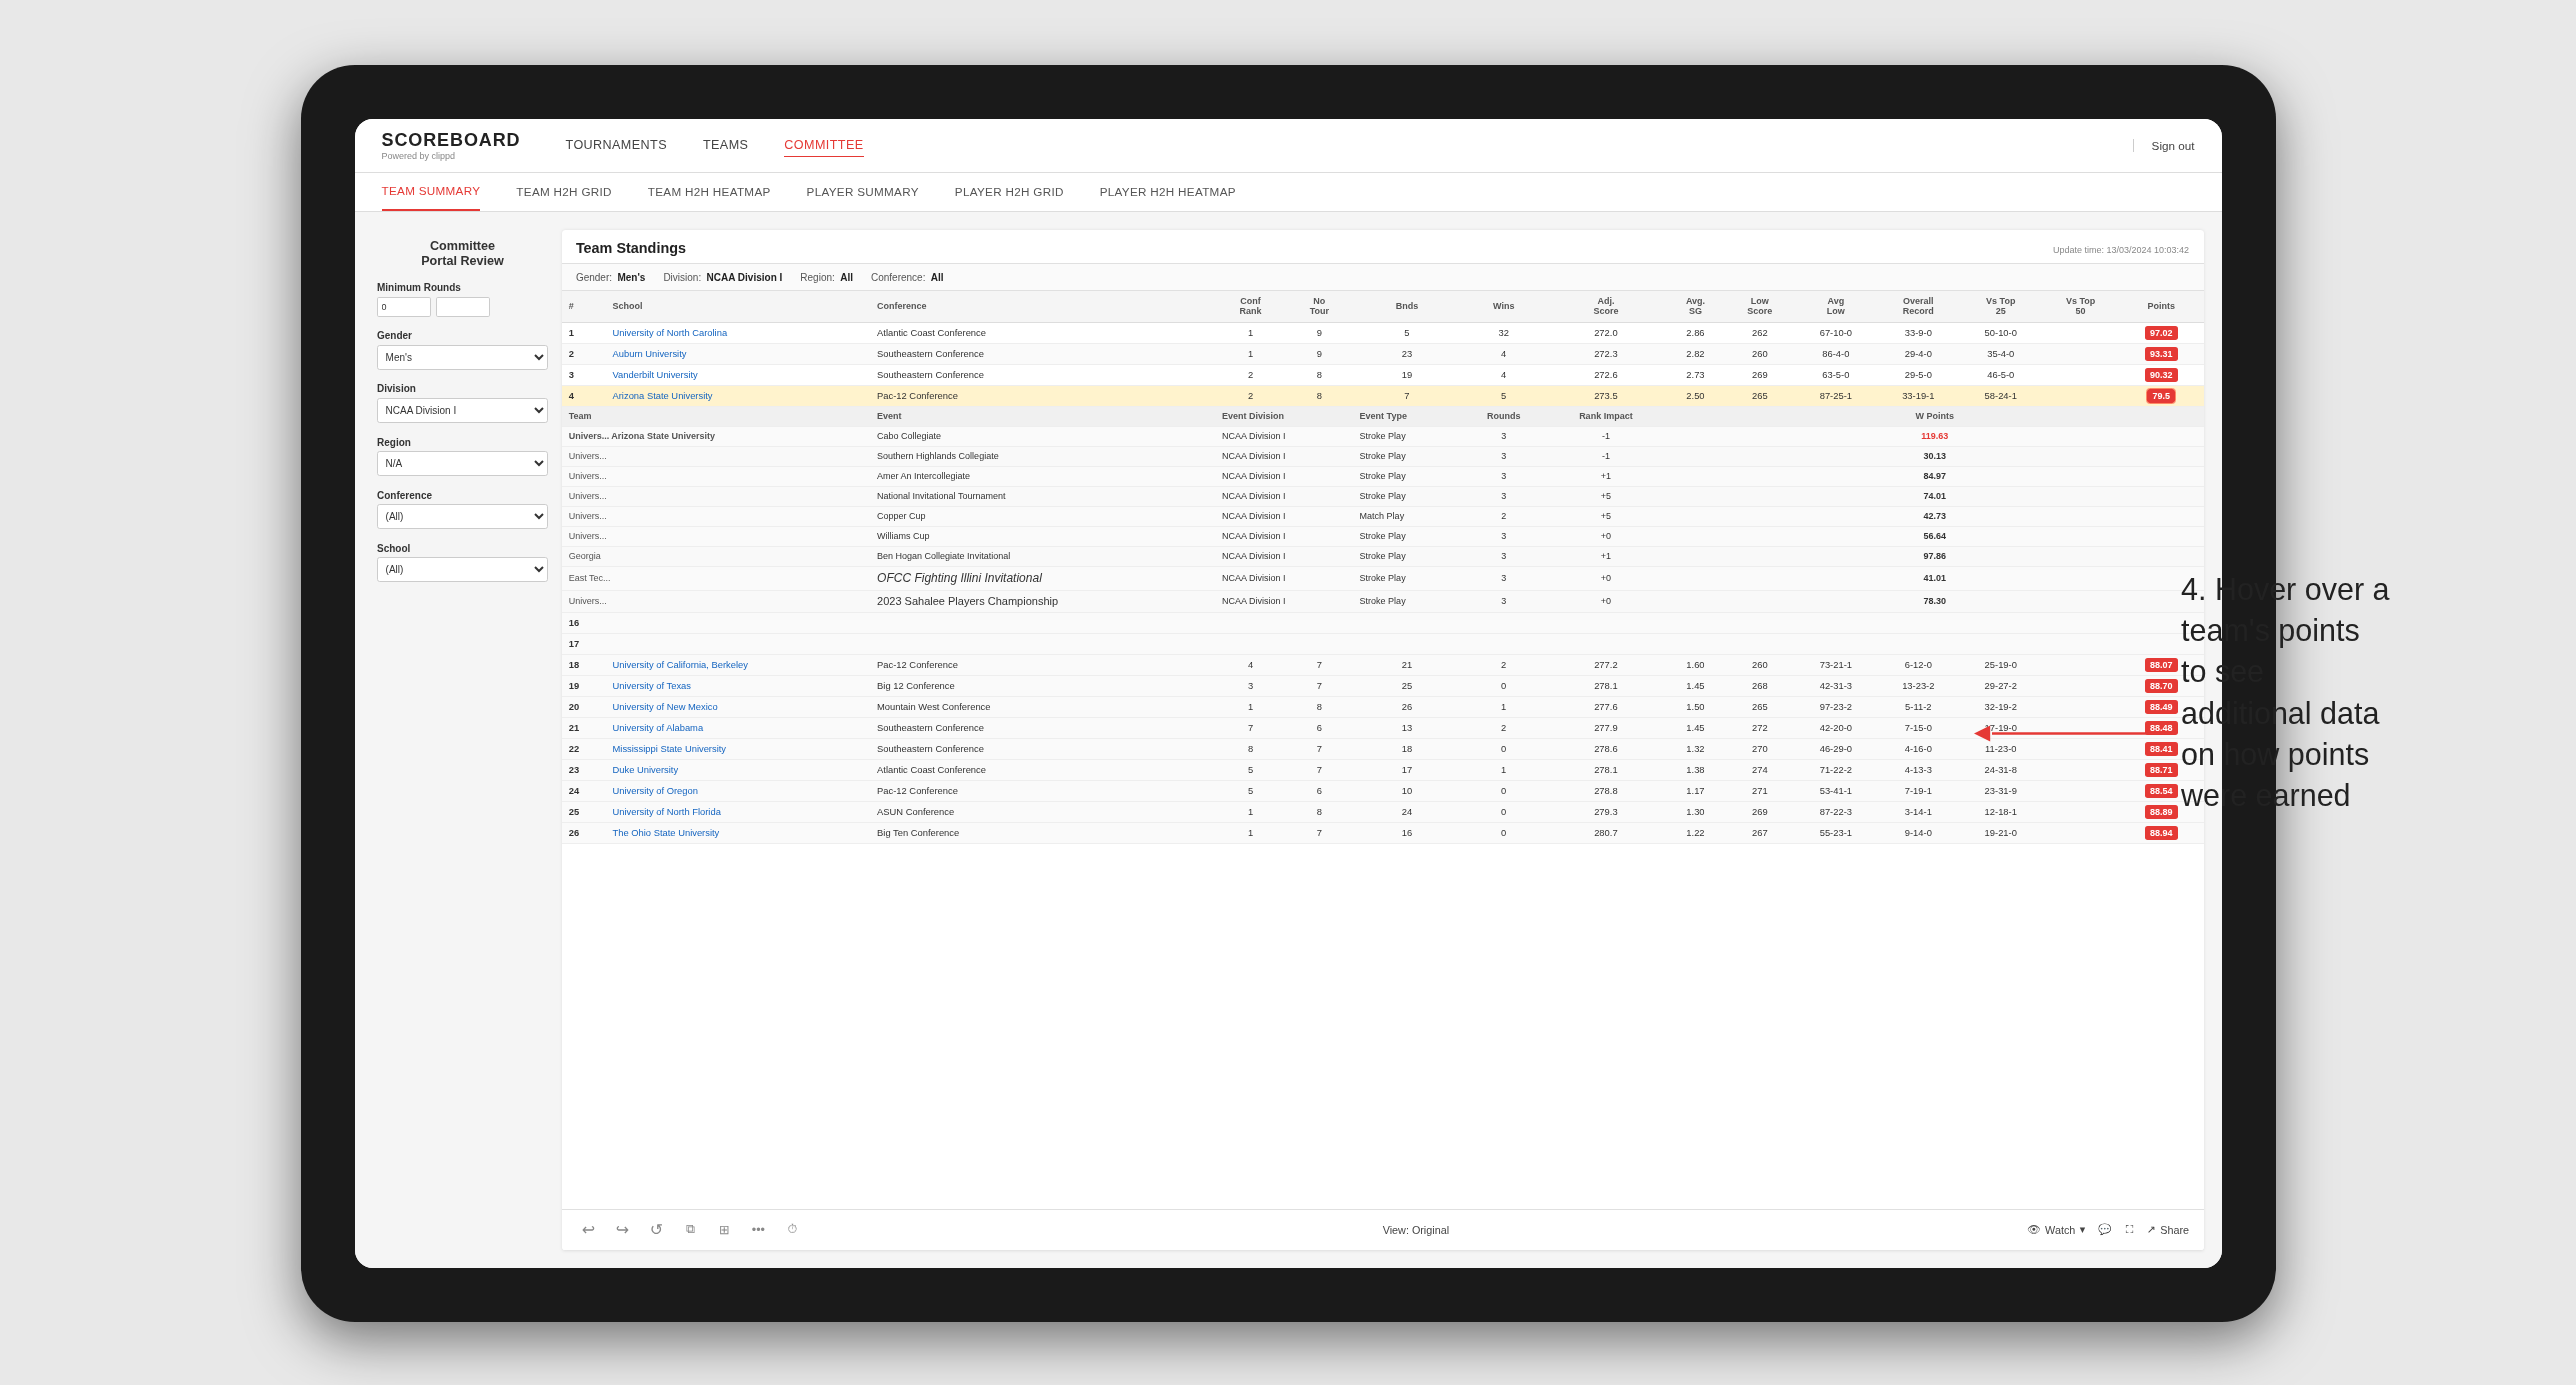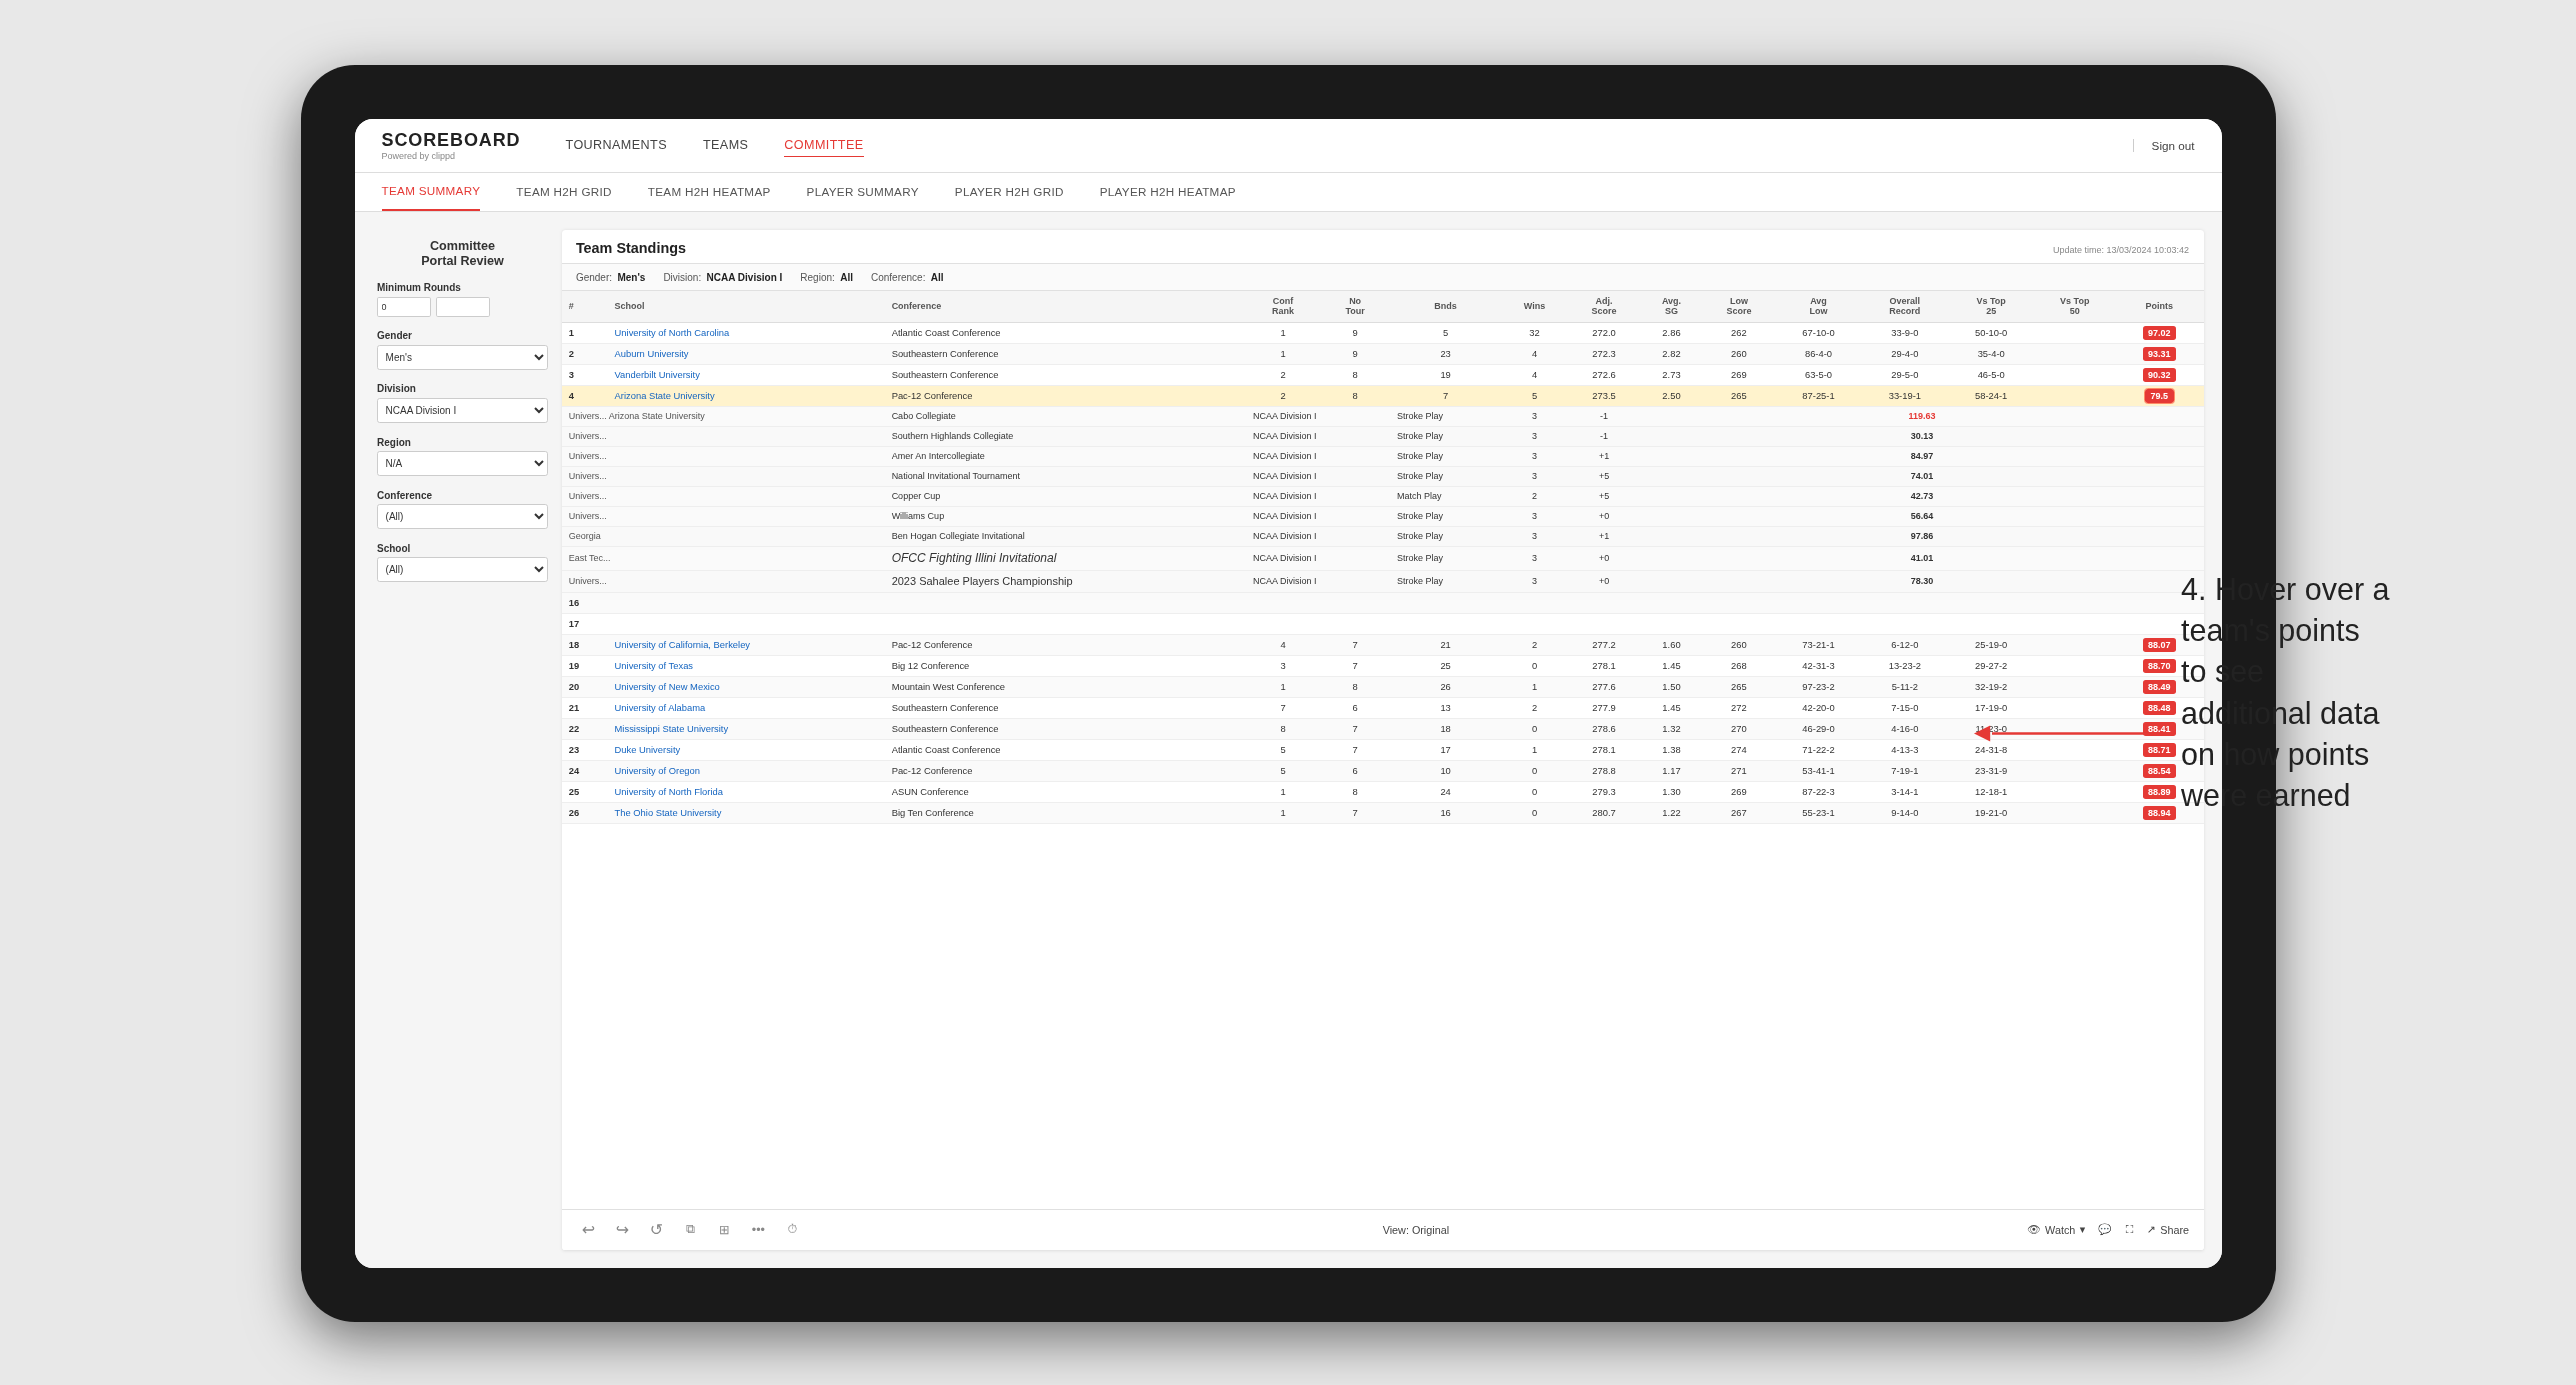"Team" tr.sub-row { html: none -> <tr> <td>Team</td> <td>Event</td> <td>Event Division</td> <td>Event Type</td> <td>Rounds</td> <td>Rank Impact</td> <td>W Points</td> </tr> }
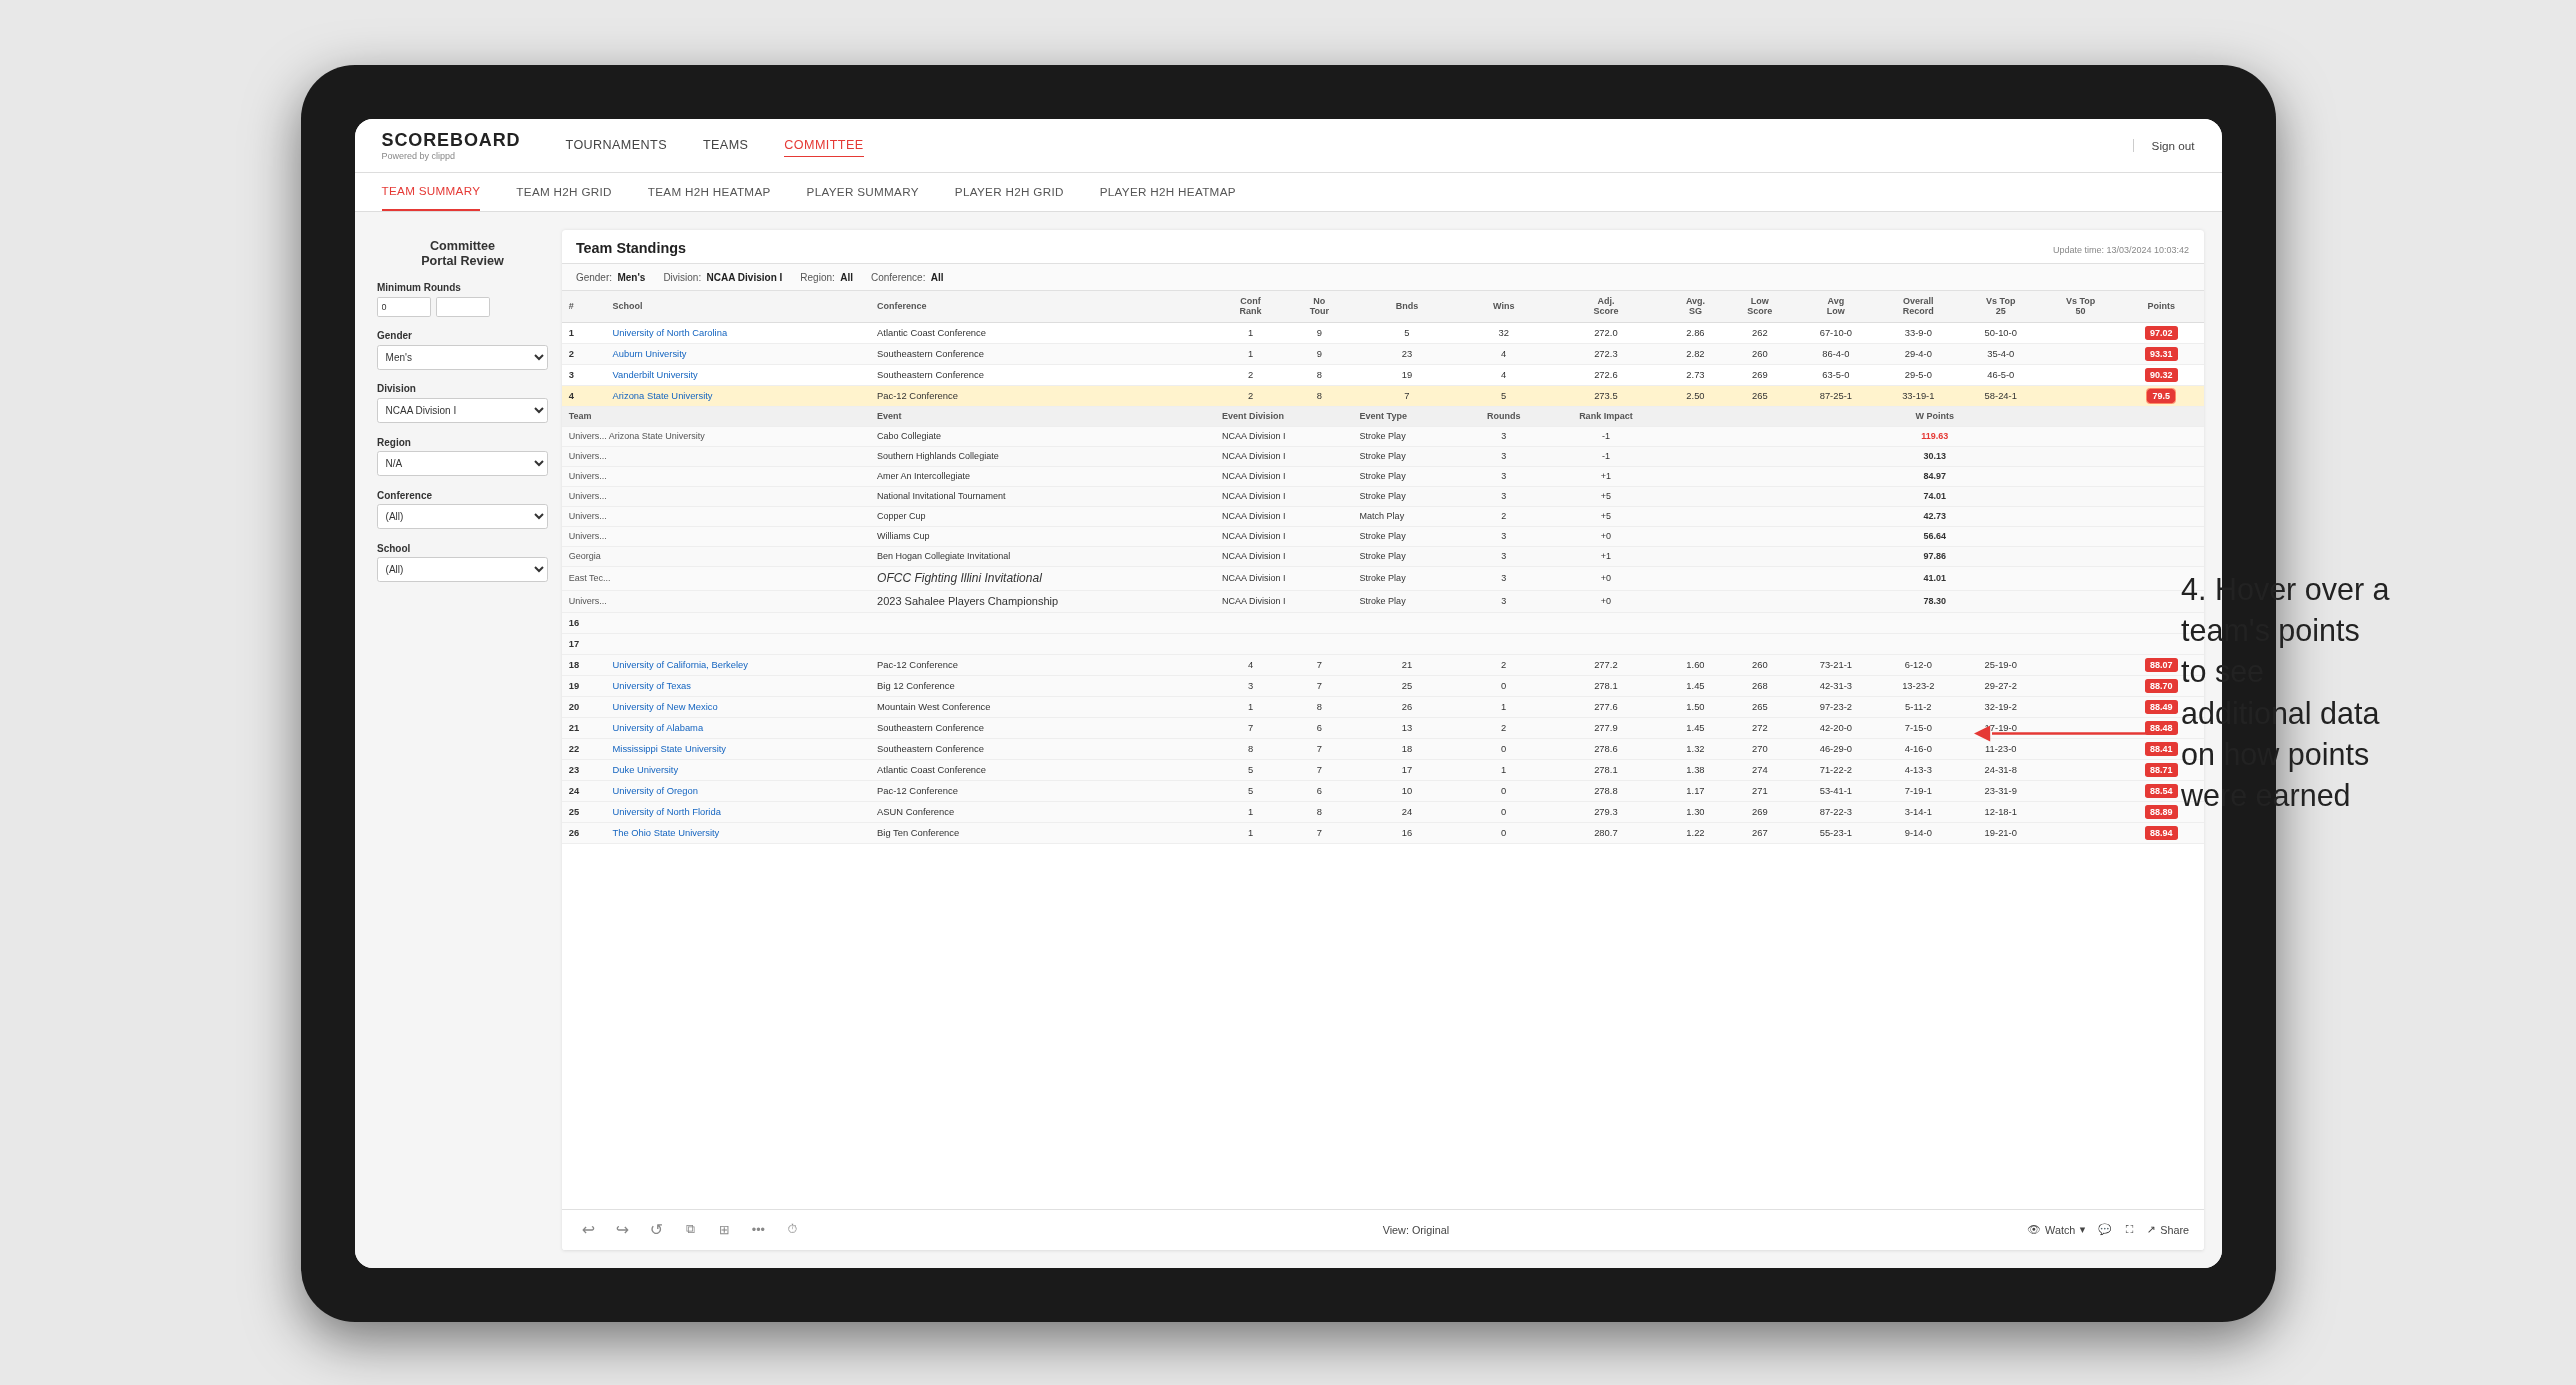"Univers... Arizona State University" td { font-weight: none -> bold }
